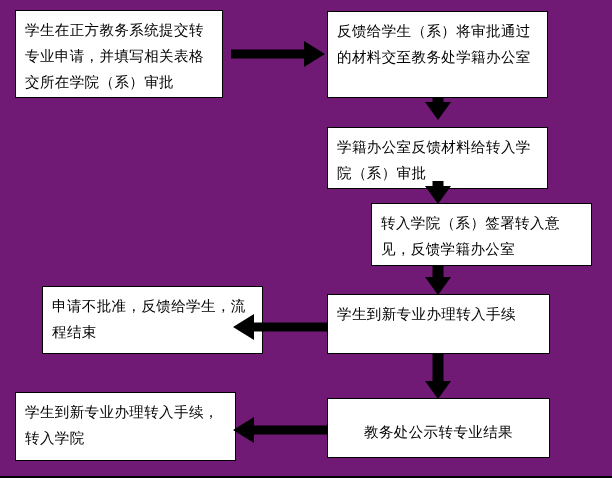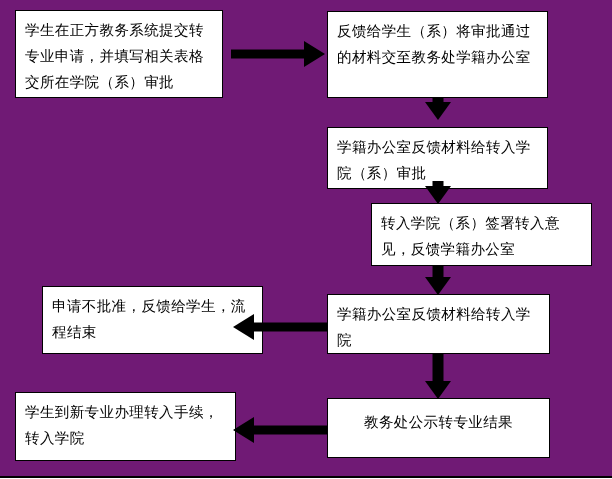"学籍办公室反馈材料给转入学院" div.node { text: 籍办公室反馈材料给转入学院 -> 生到新专业办理转入手续 }
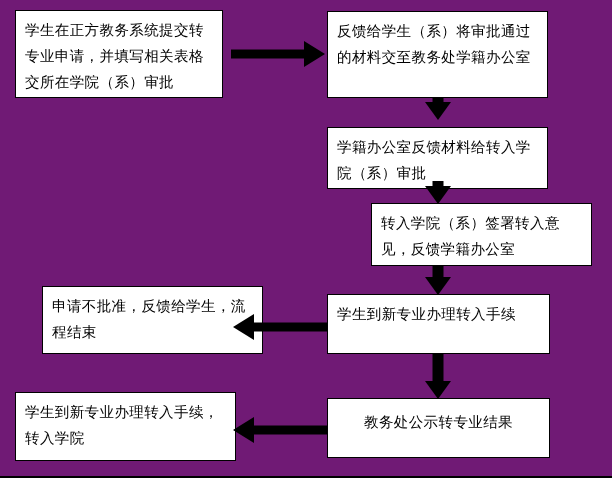"教务处公示转专业结果" .node.centered { padding-top: 10px -> 20px }
